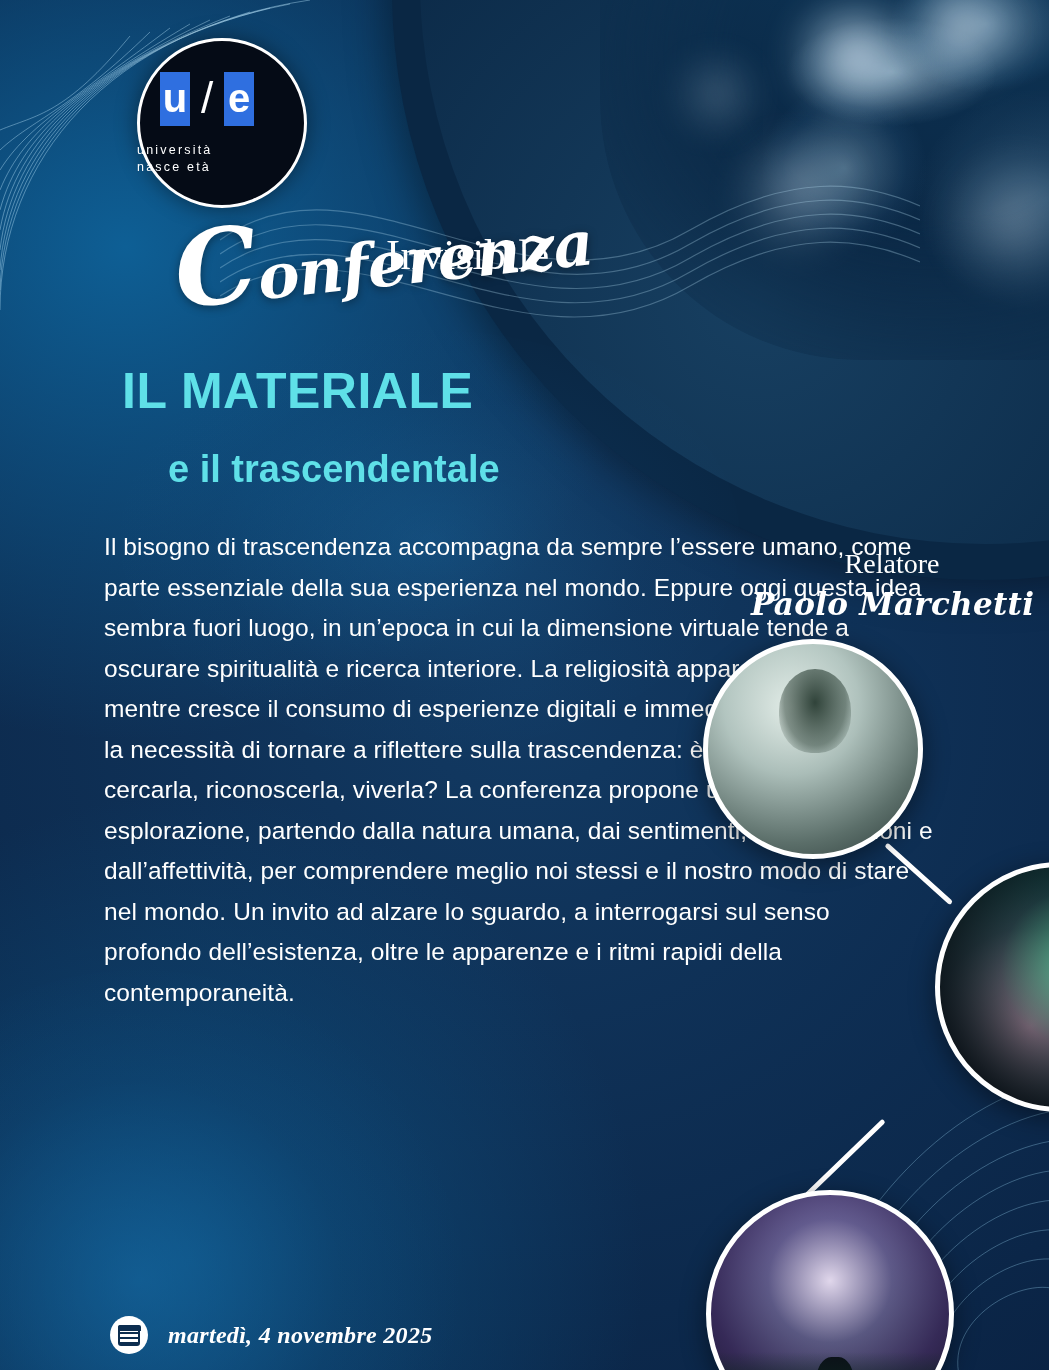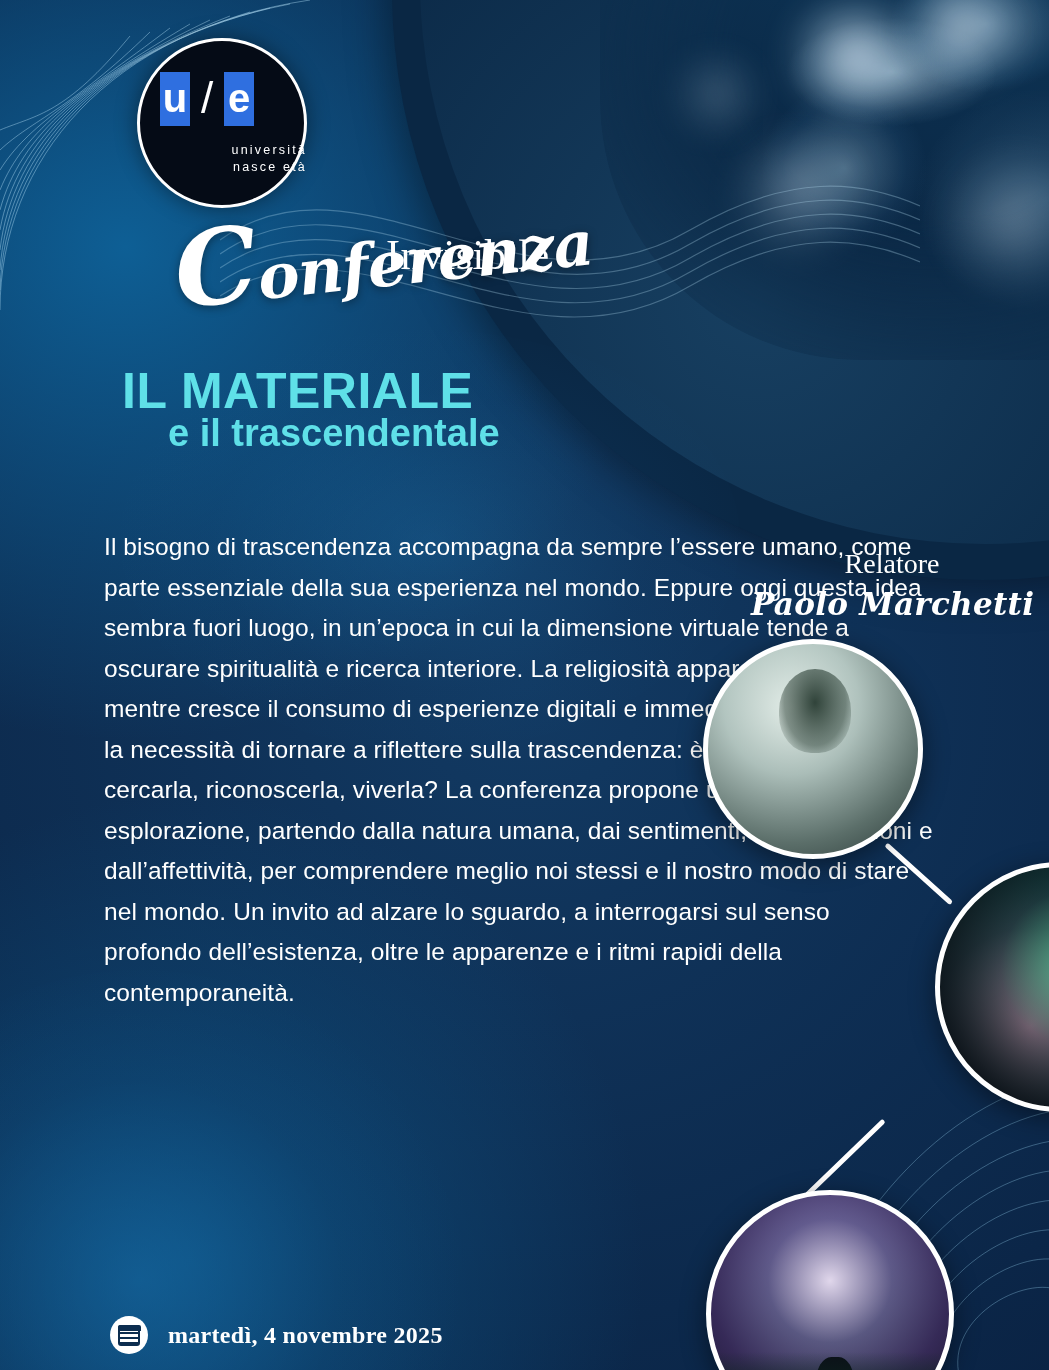"università" .logo-sub { text-align: right -> left }
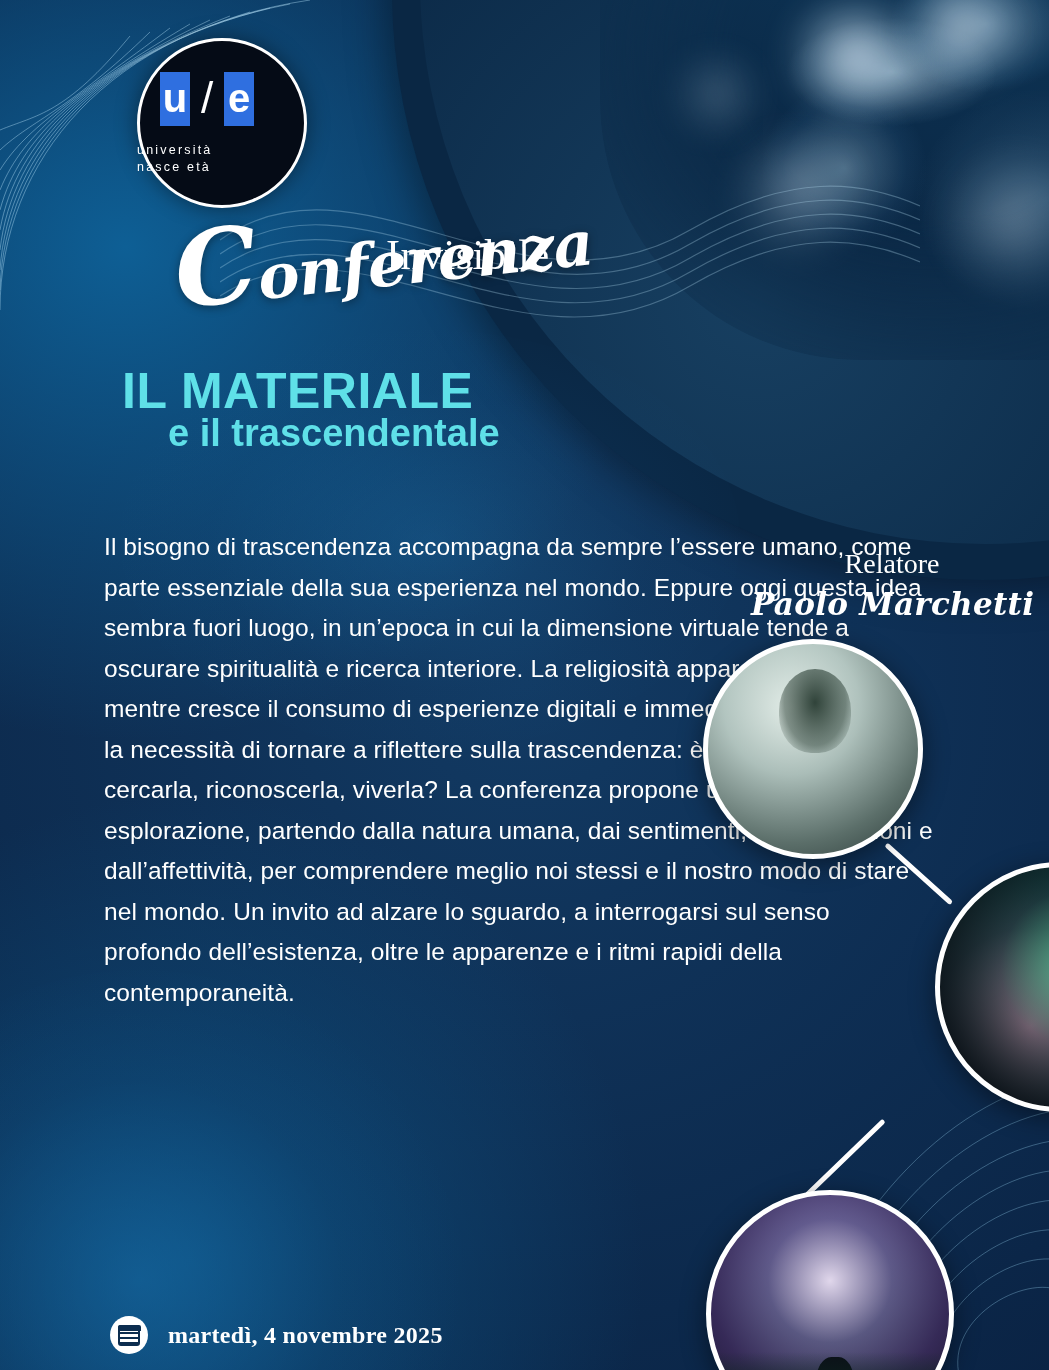"e il trascendentale" .title-sub { top: 412px -> 448px }
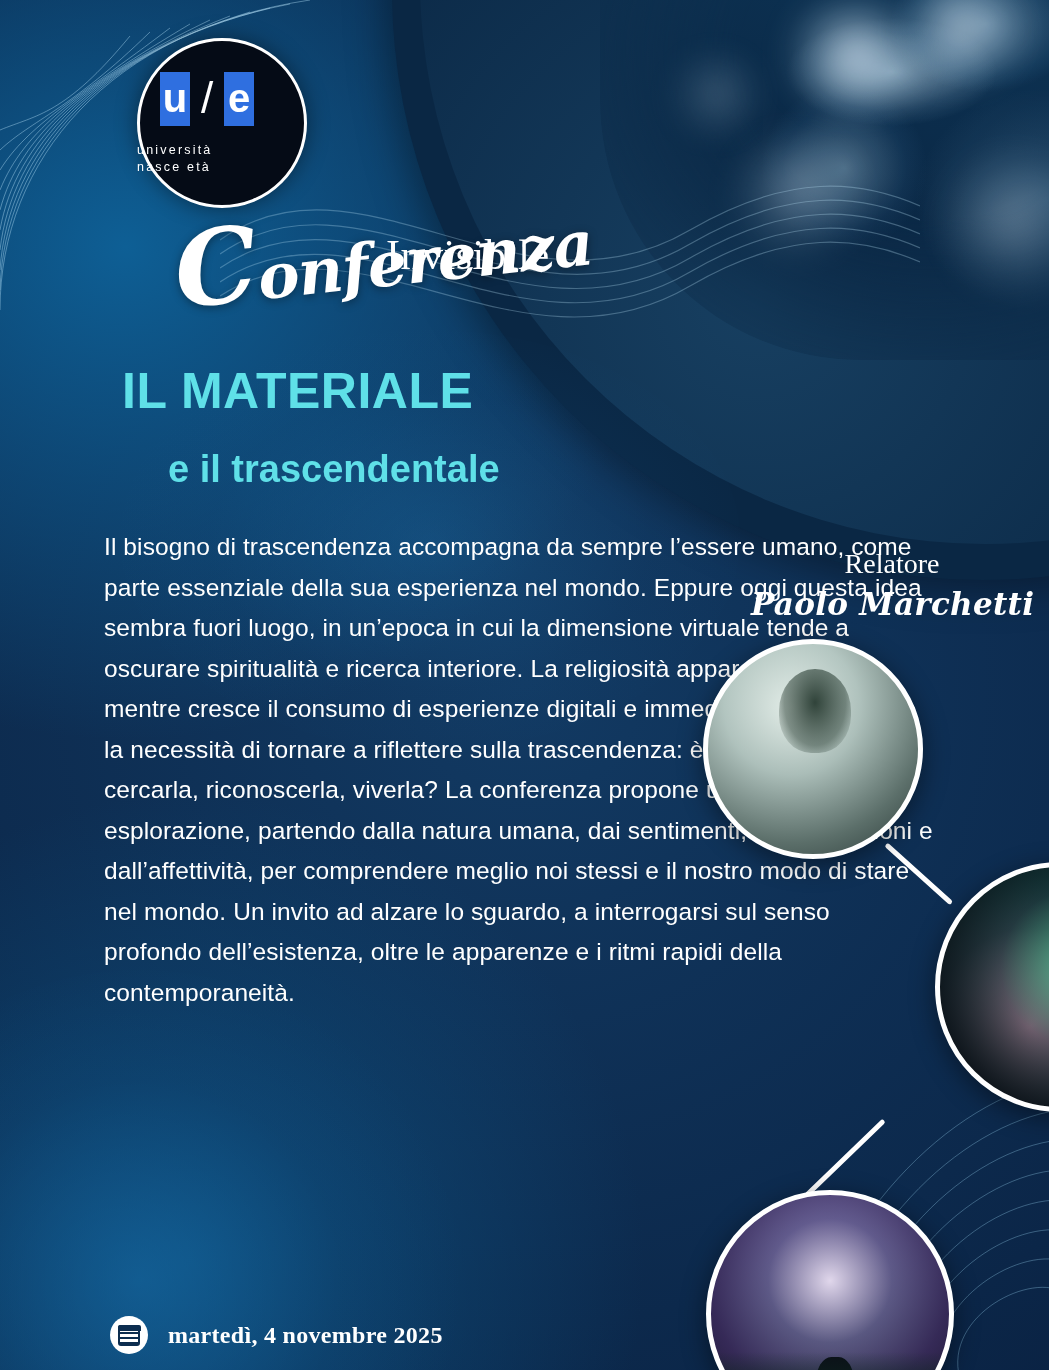"martedì, 4 novembre 2025" .footer-date { font-style: none -> italic }
